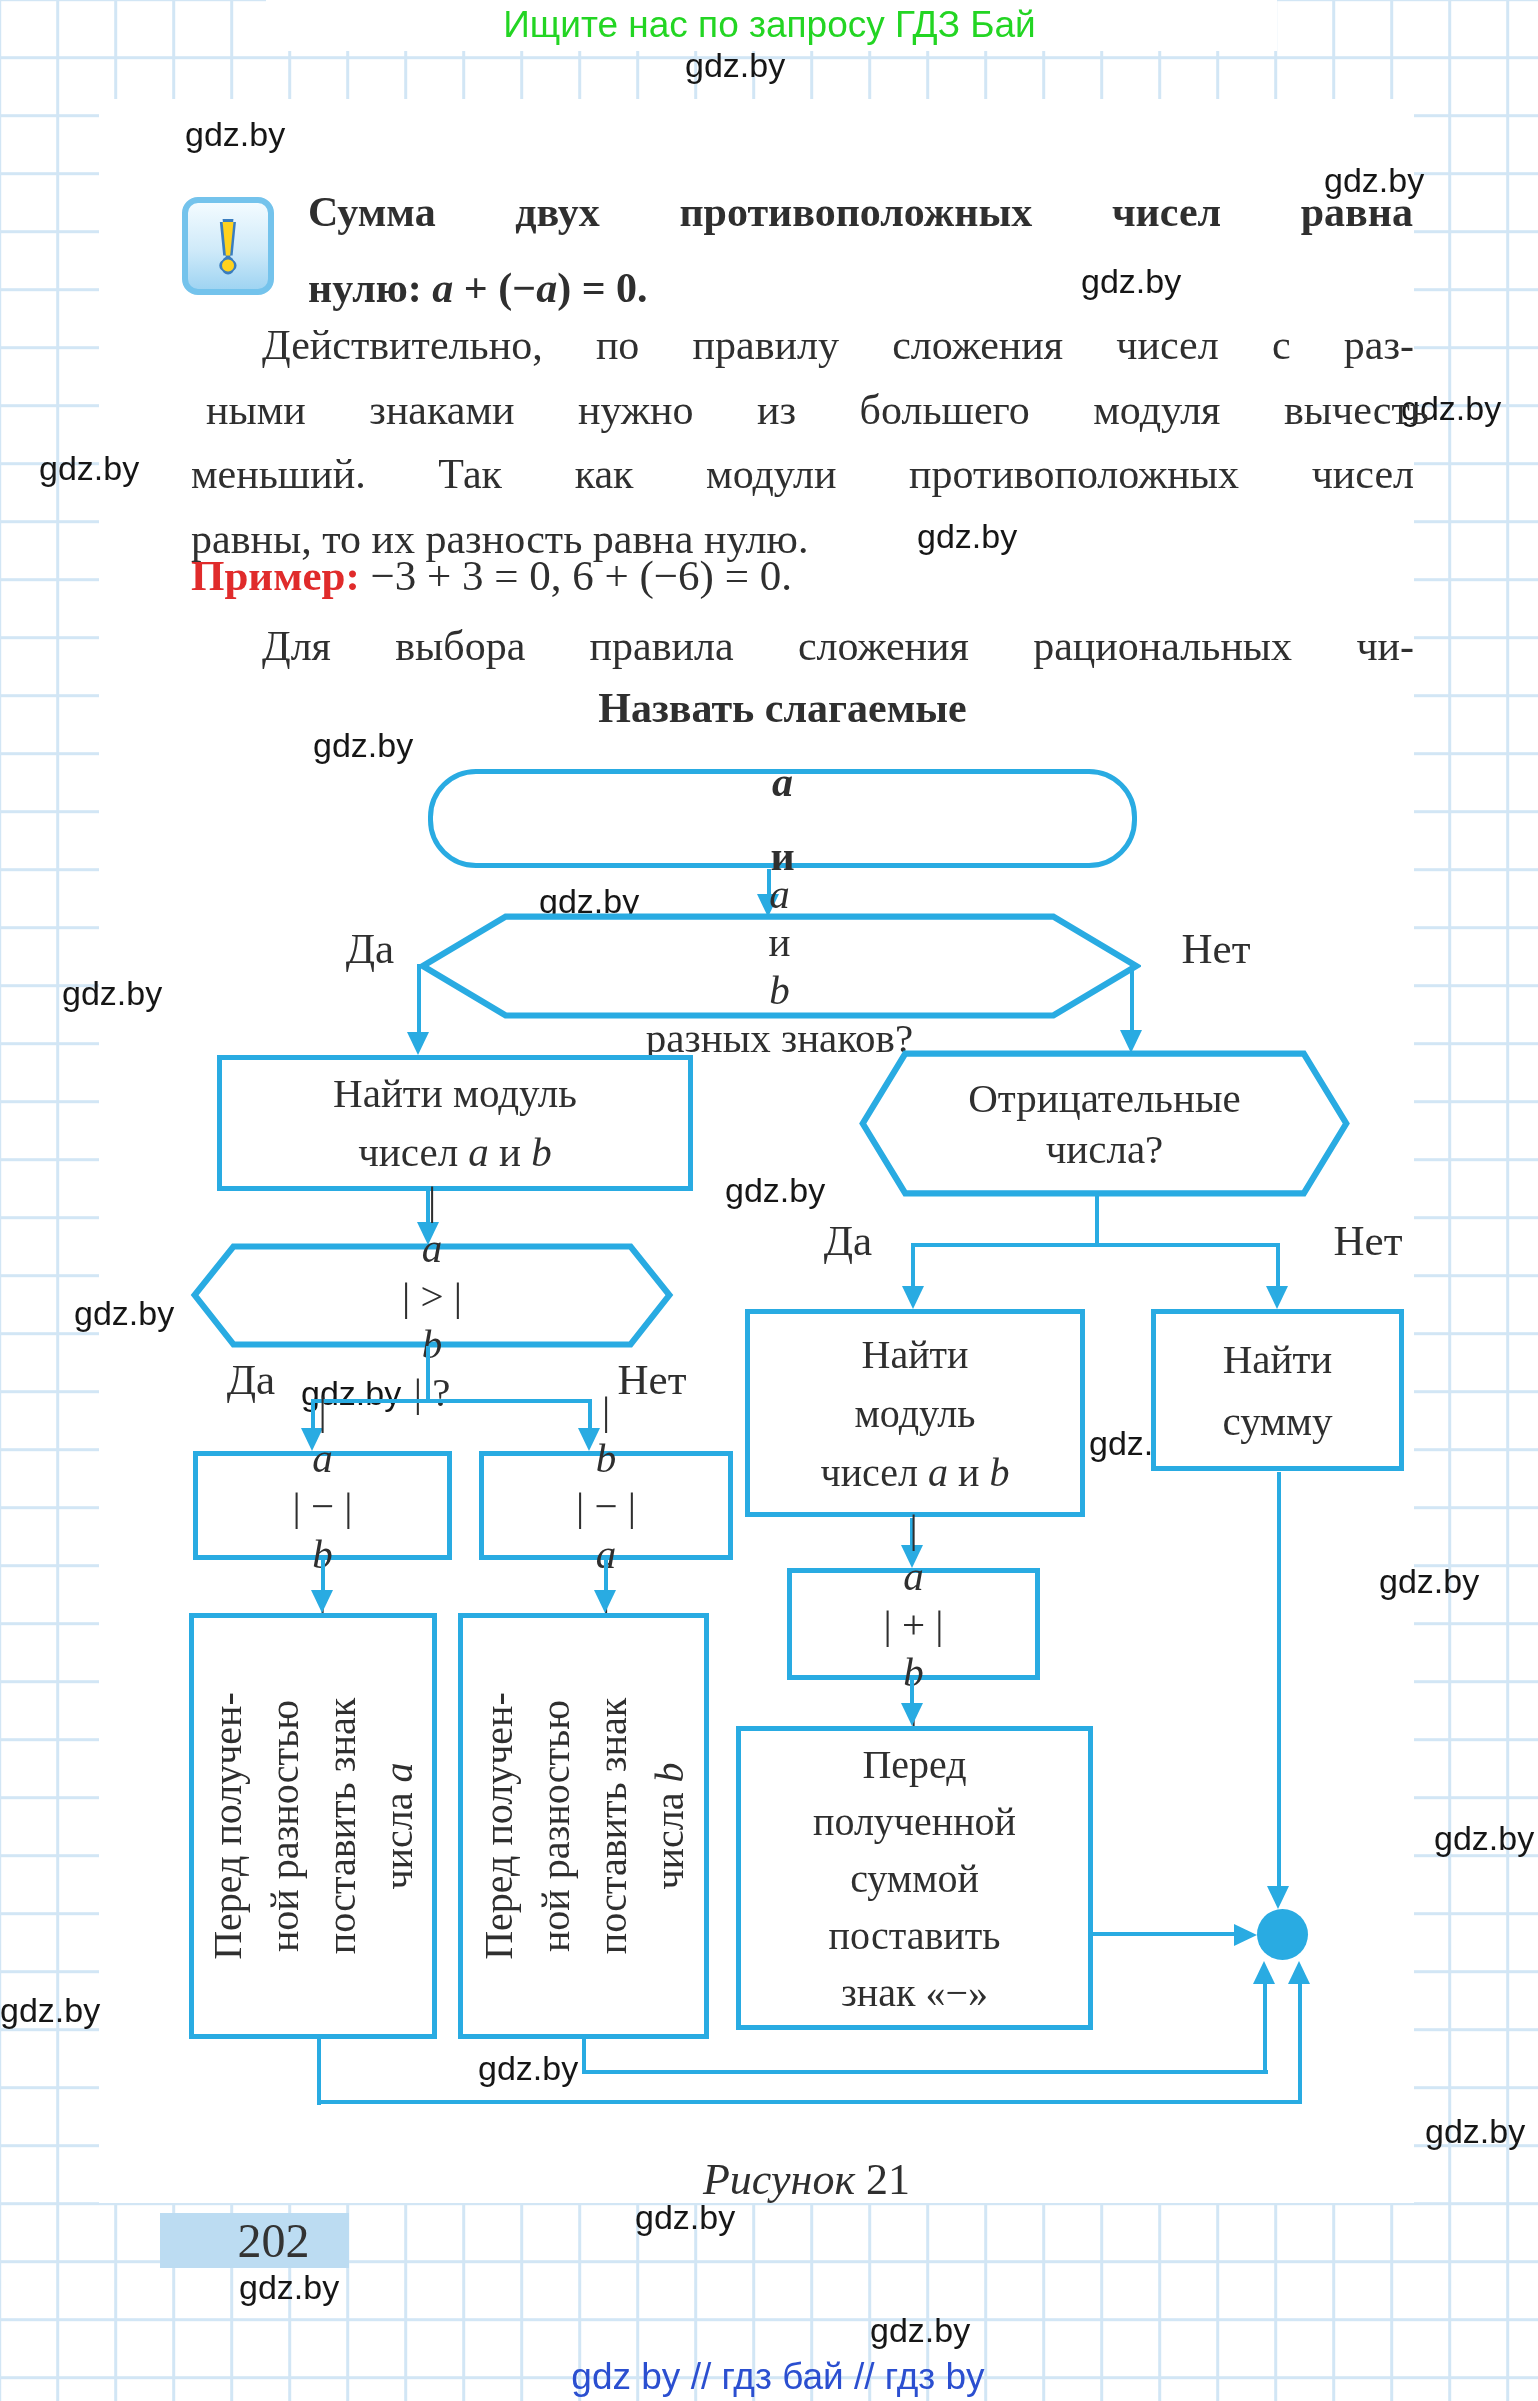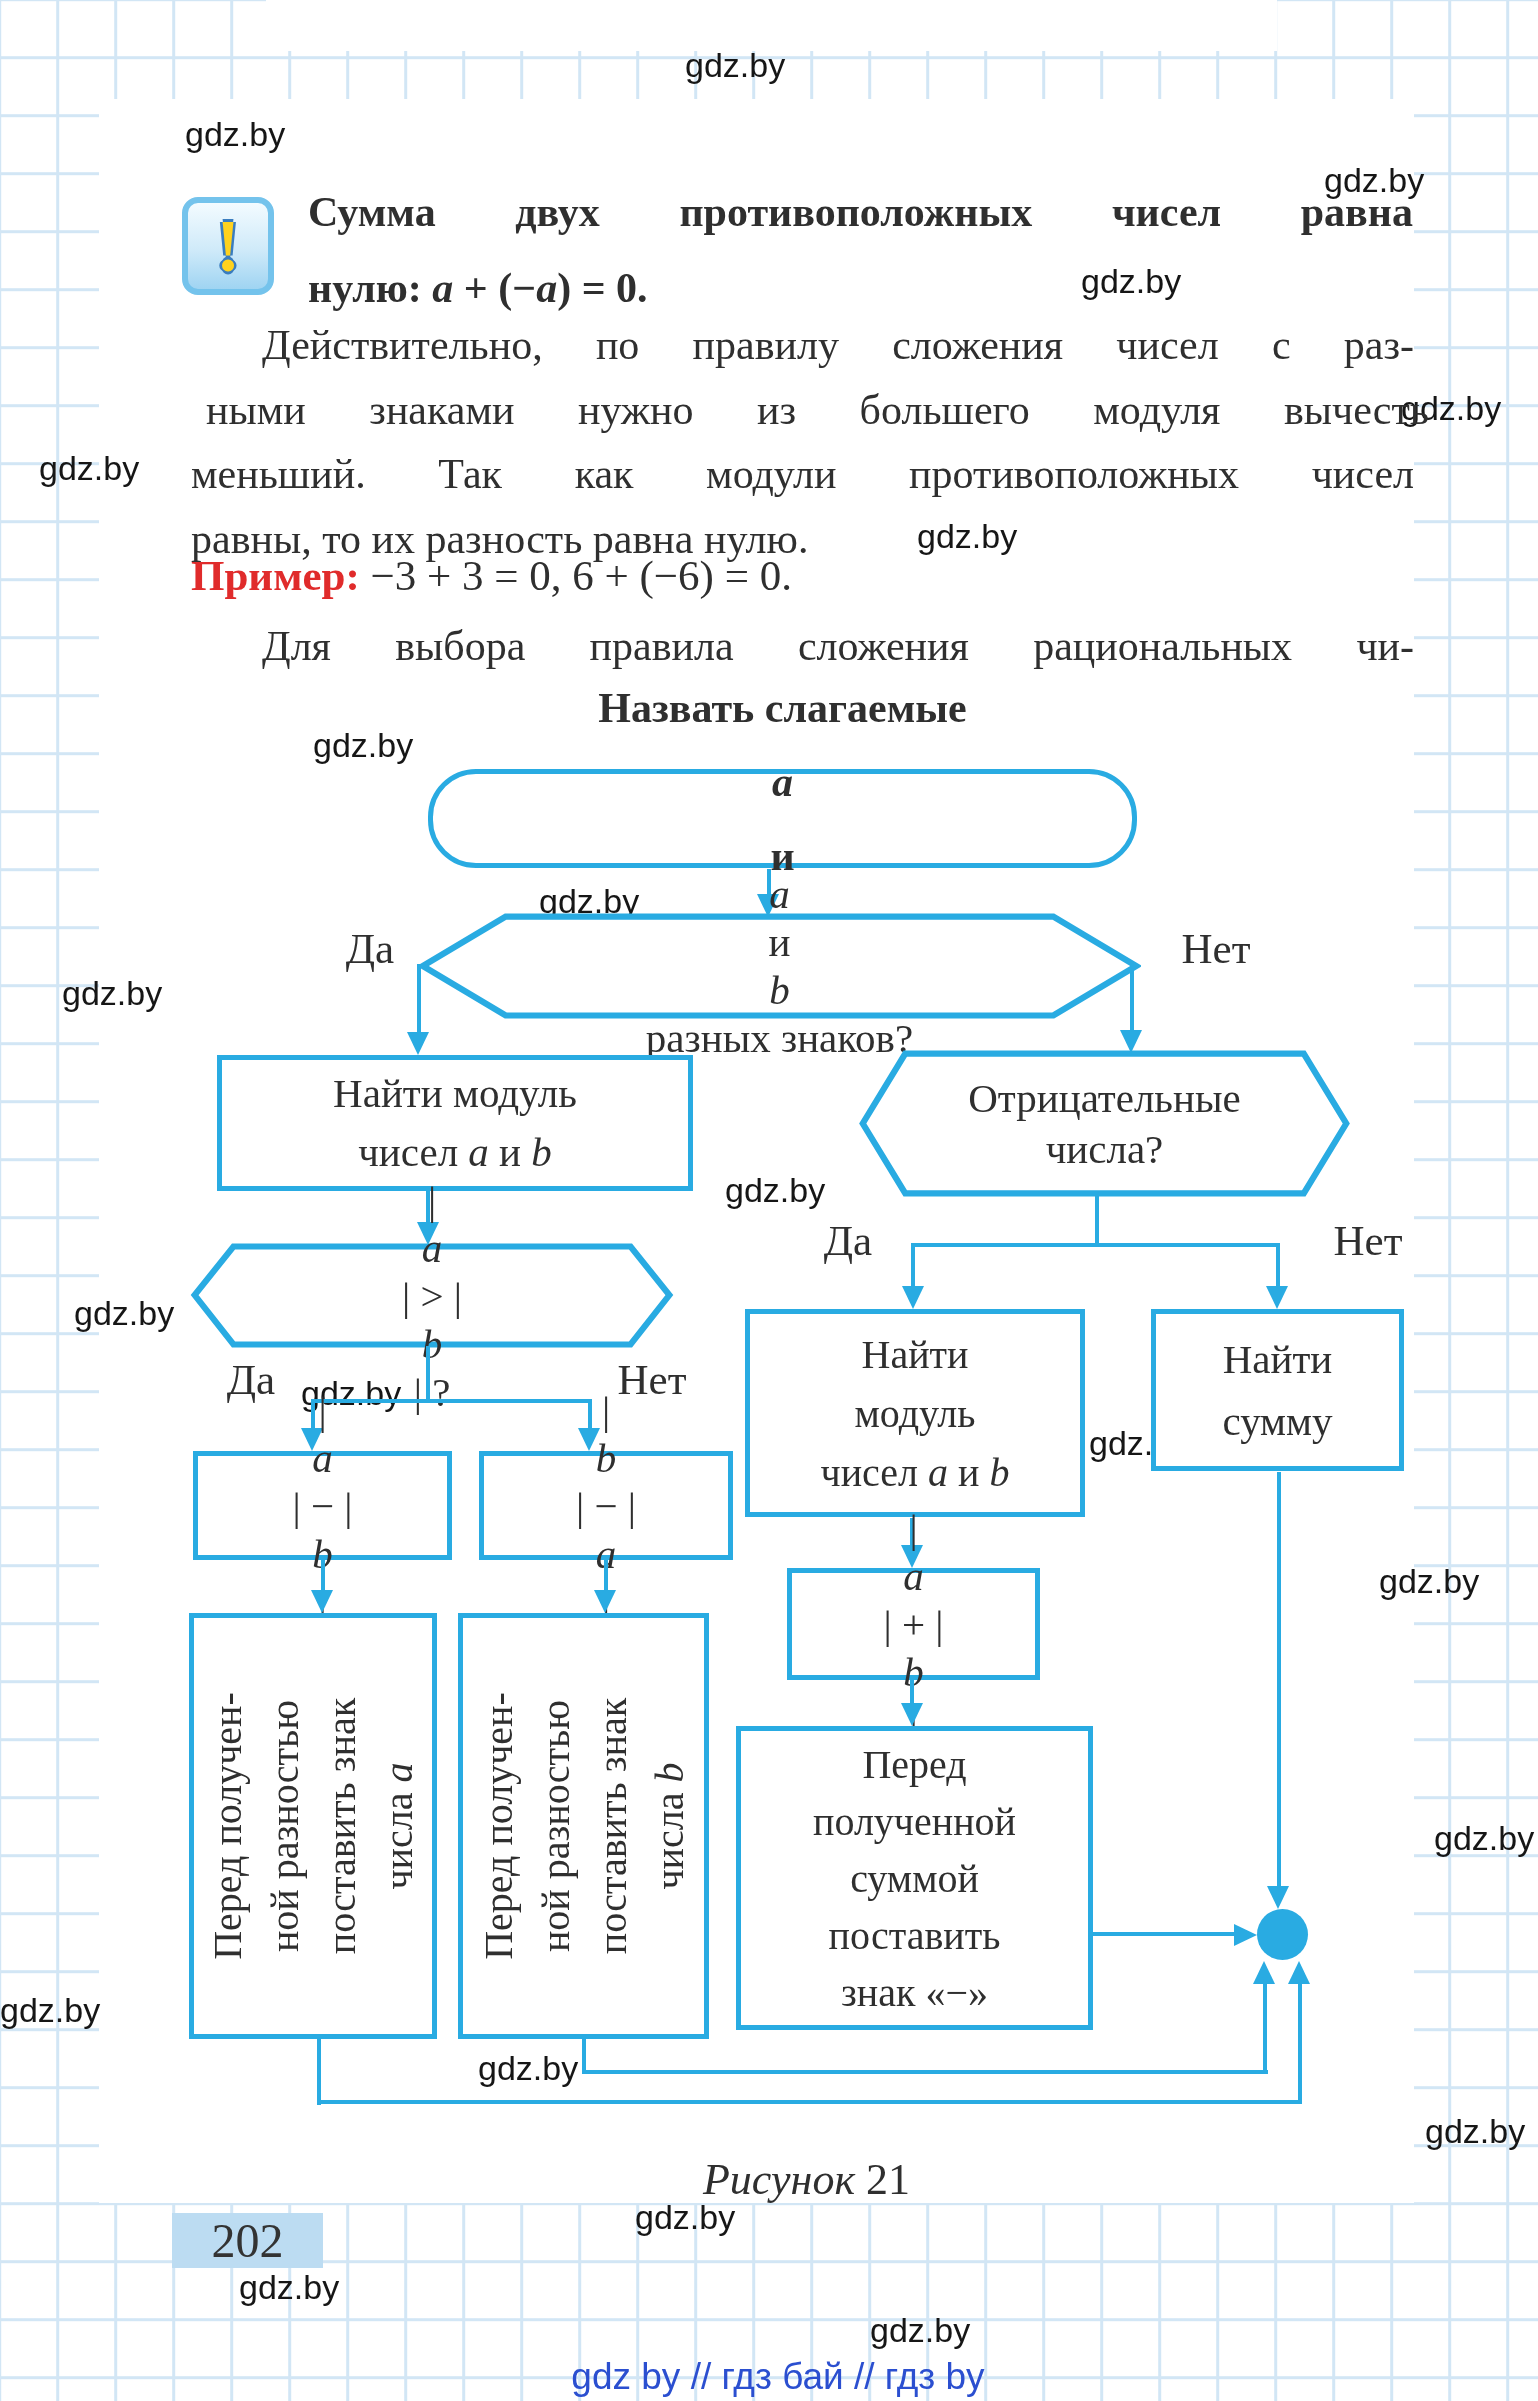"Ищите нас по запросу ГДЗ" div.abs { html: none -> <div>Ищите нас по запросу ГДЗ Бай</div> }
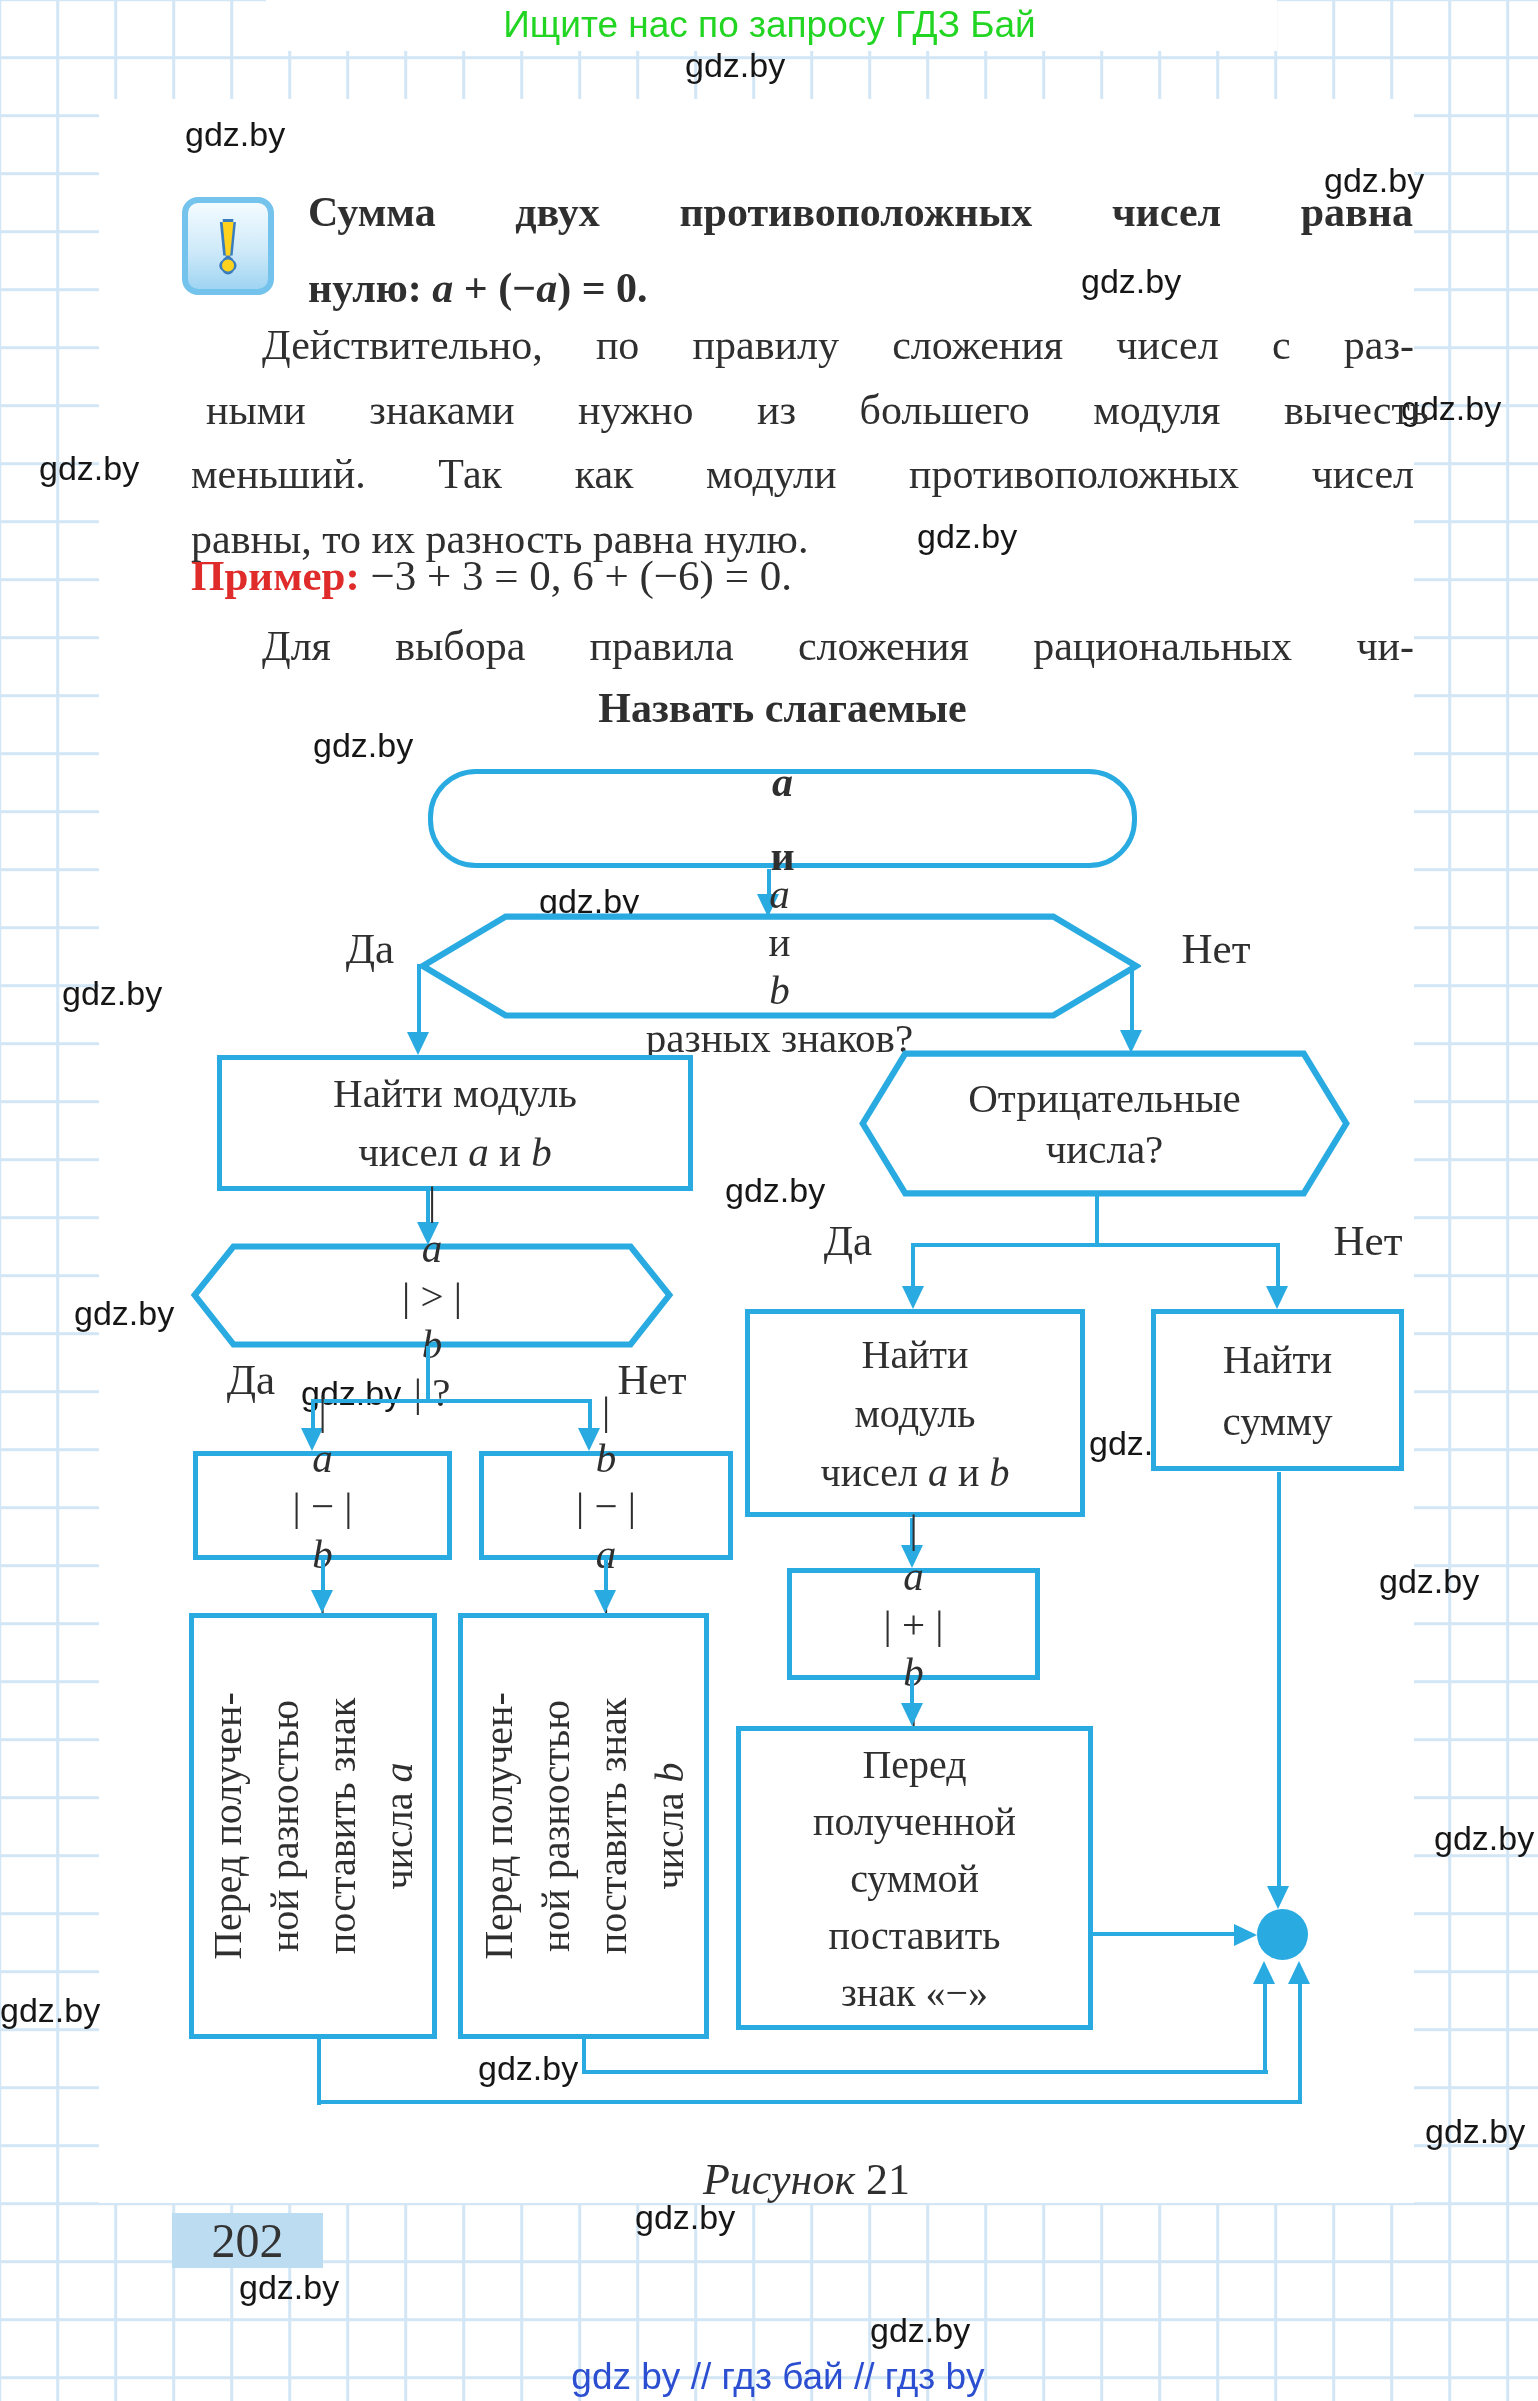"202" div.abs { left: 172px -> 160px; padding-left: none -> 38px }
